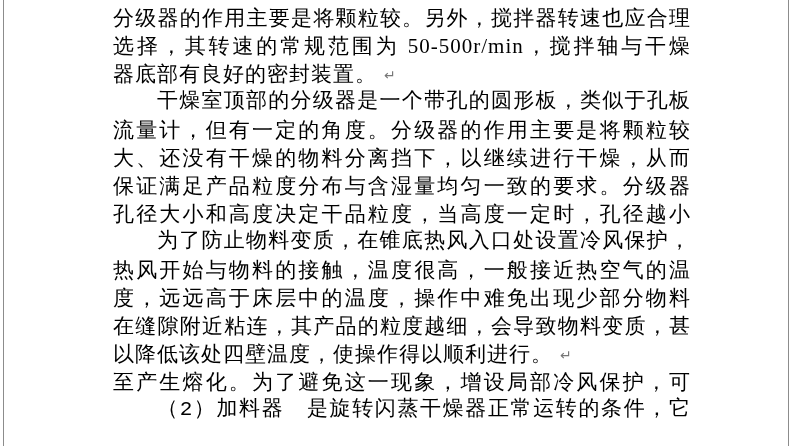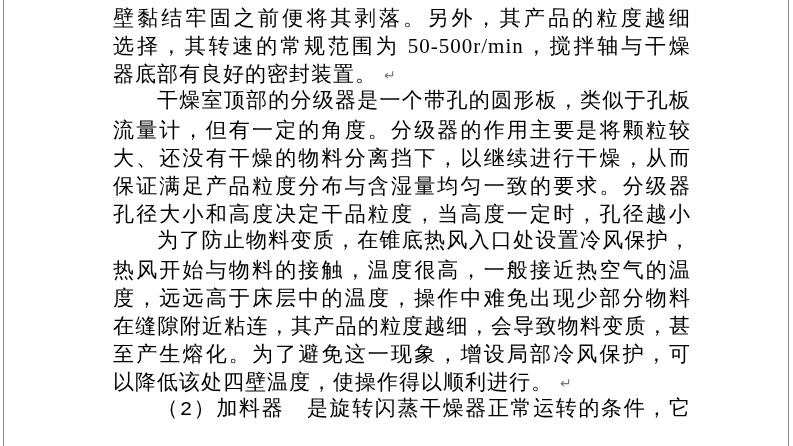"壁黏结牢固之前便将其剥落。另外，其产品的粒度越细" span.line-text { text: 壁黏结牢固之前便将其剥落。另外，其产品的粒度越细 -> 分级器的作用主要是将颗粒较。另外，搅拌器转速也应合理 }
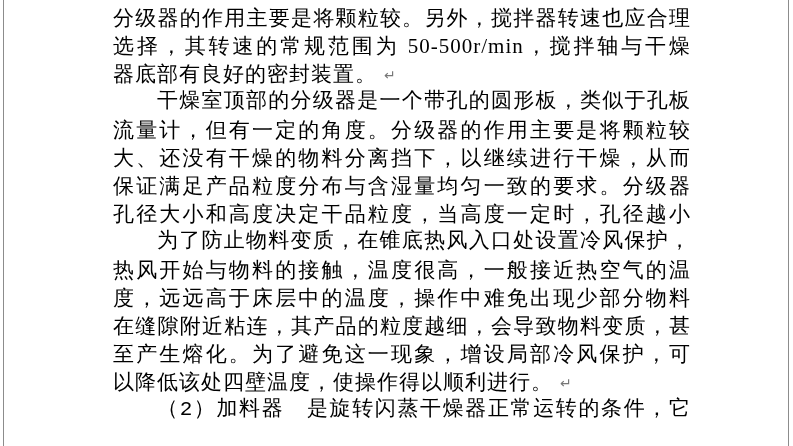"至产生熔化。为了避免这一现象，增设局部冷风保护，可" div.line { order: before "以降低该处四壁温度，使操作得以顺利进行。 ↵" -> after "以降低该处四壁温度，使操作得以顺利进行。 ↵" }
